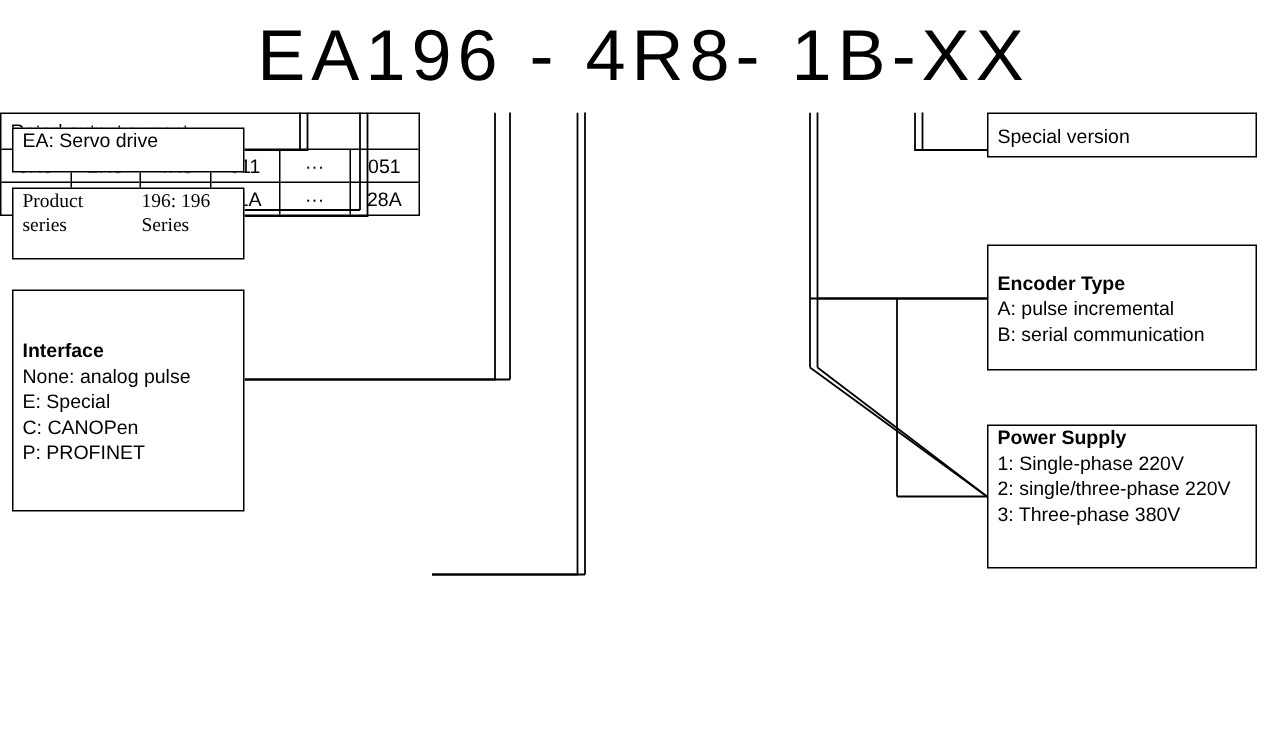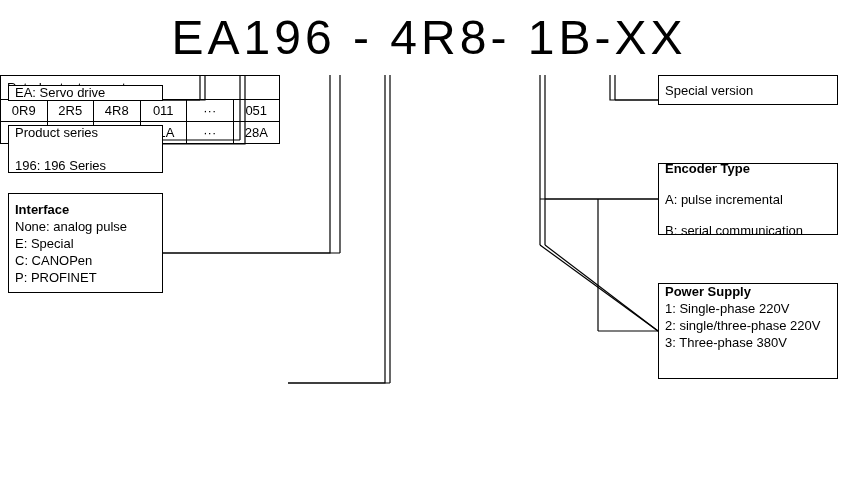"EA: Servo drive" .box-ea { align-items: flex-end -> flex-start; height: 16px -> 30px }
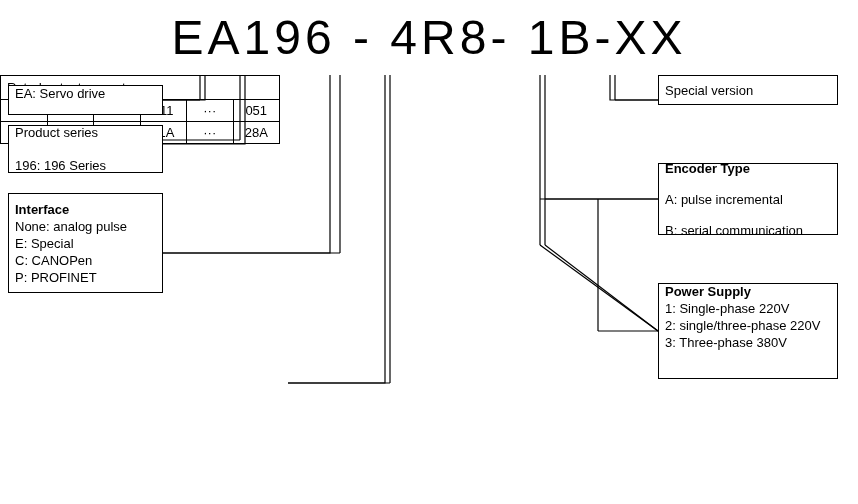"Product series" .box-product-series { flex-direction: column -> none; font-family: none -> Liberation Serif, serif }
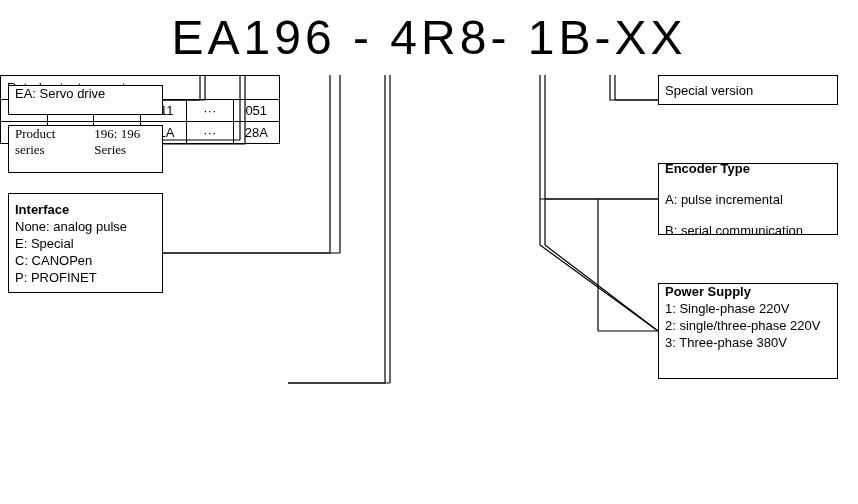"Encoder Type" .box-encoder { gap: 16px -> 2px; height: 72px -> 84px }
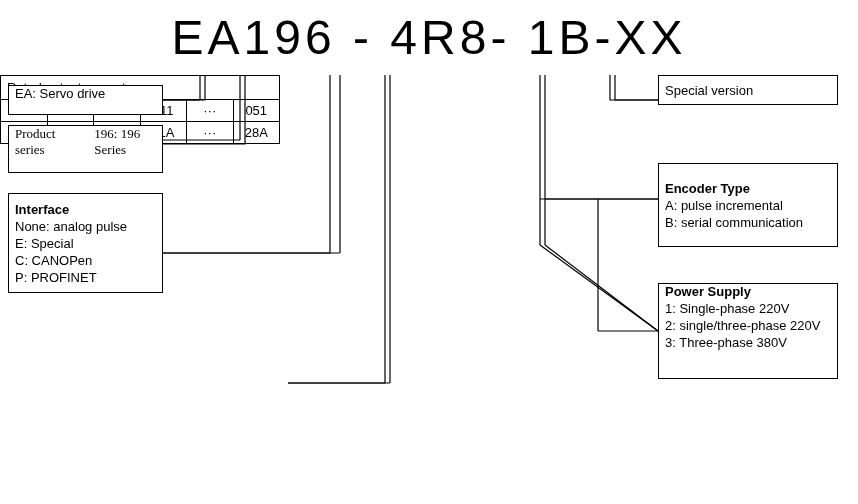"Interface" .box-interface { height: 100px -> 148px }
